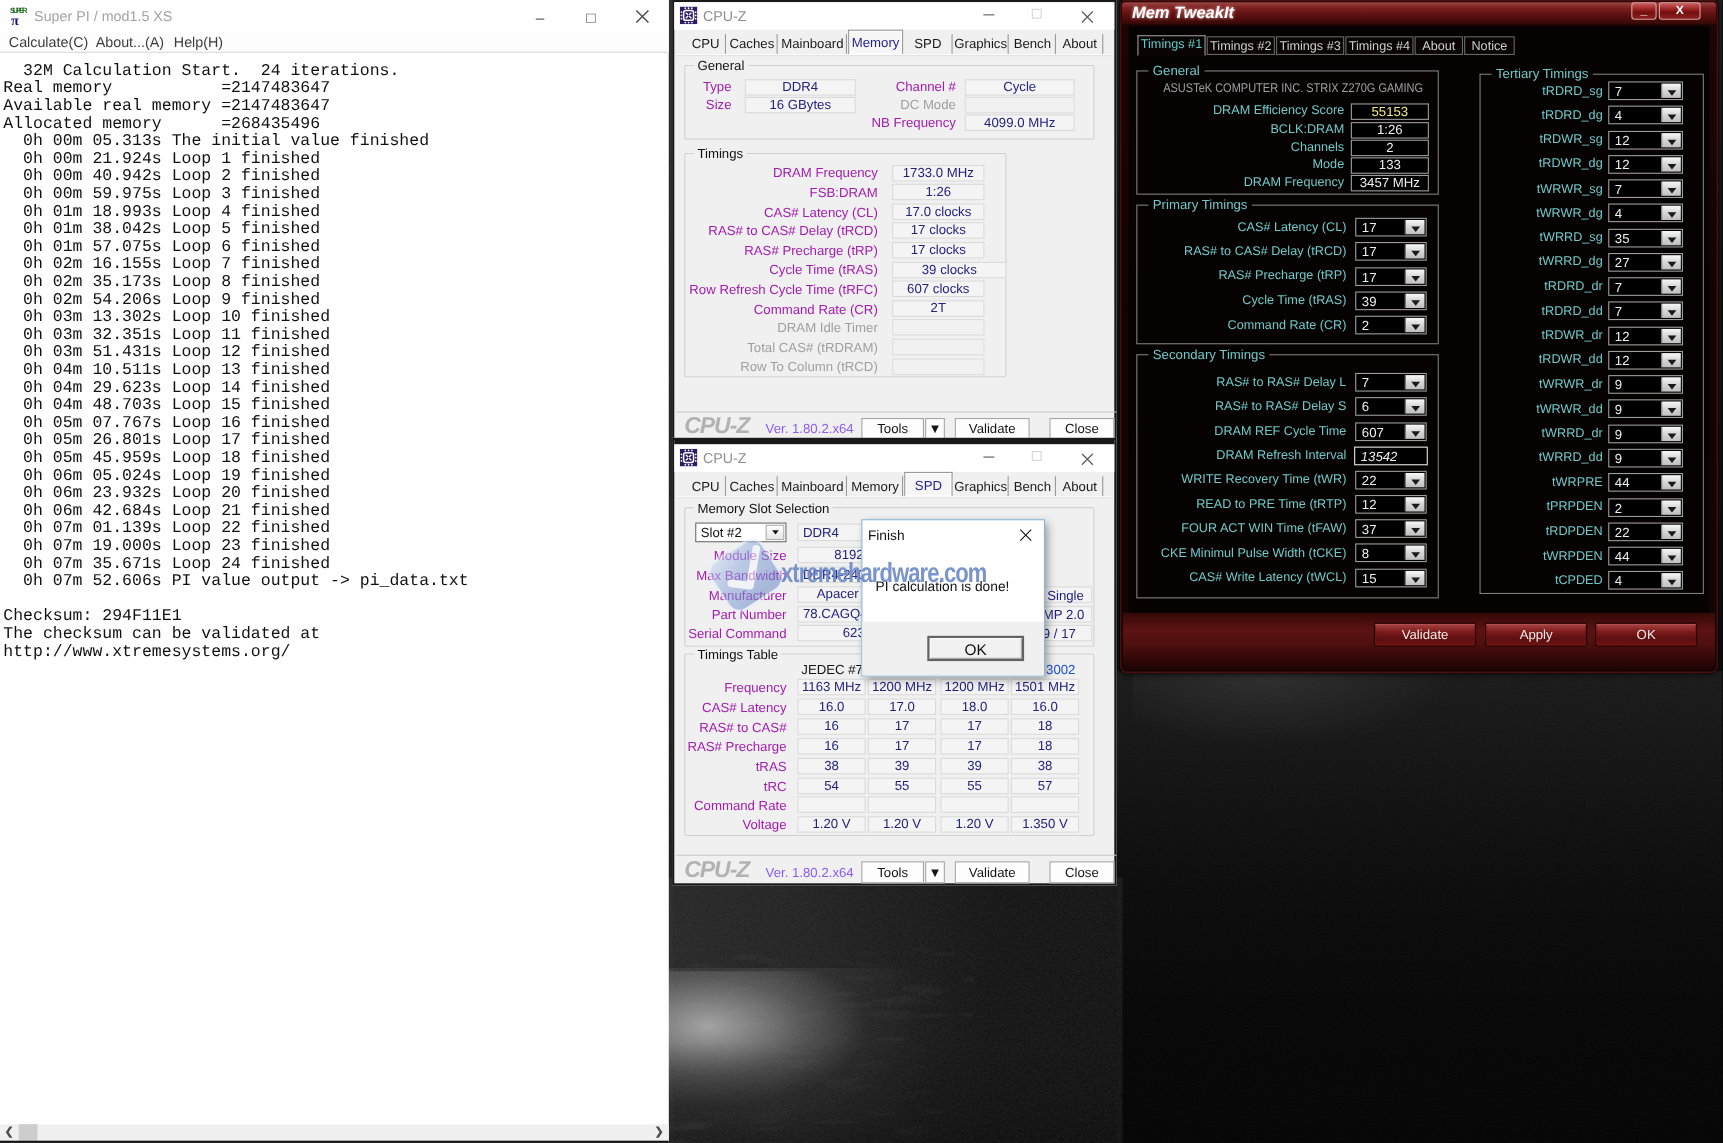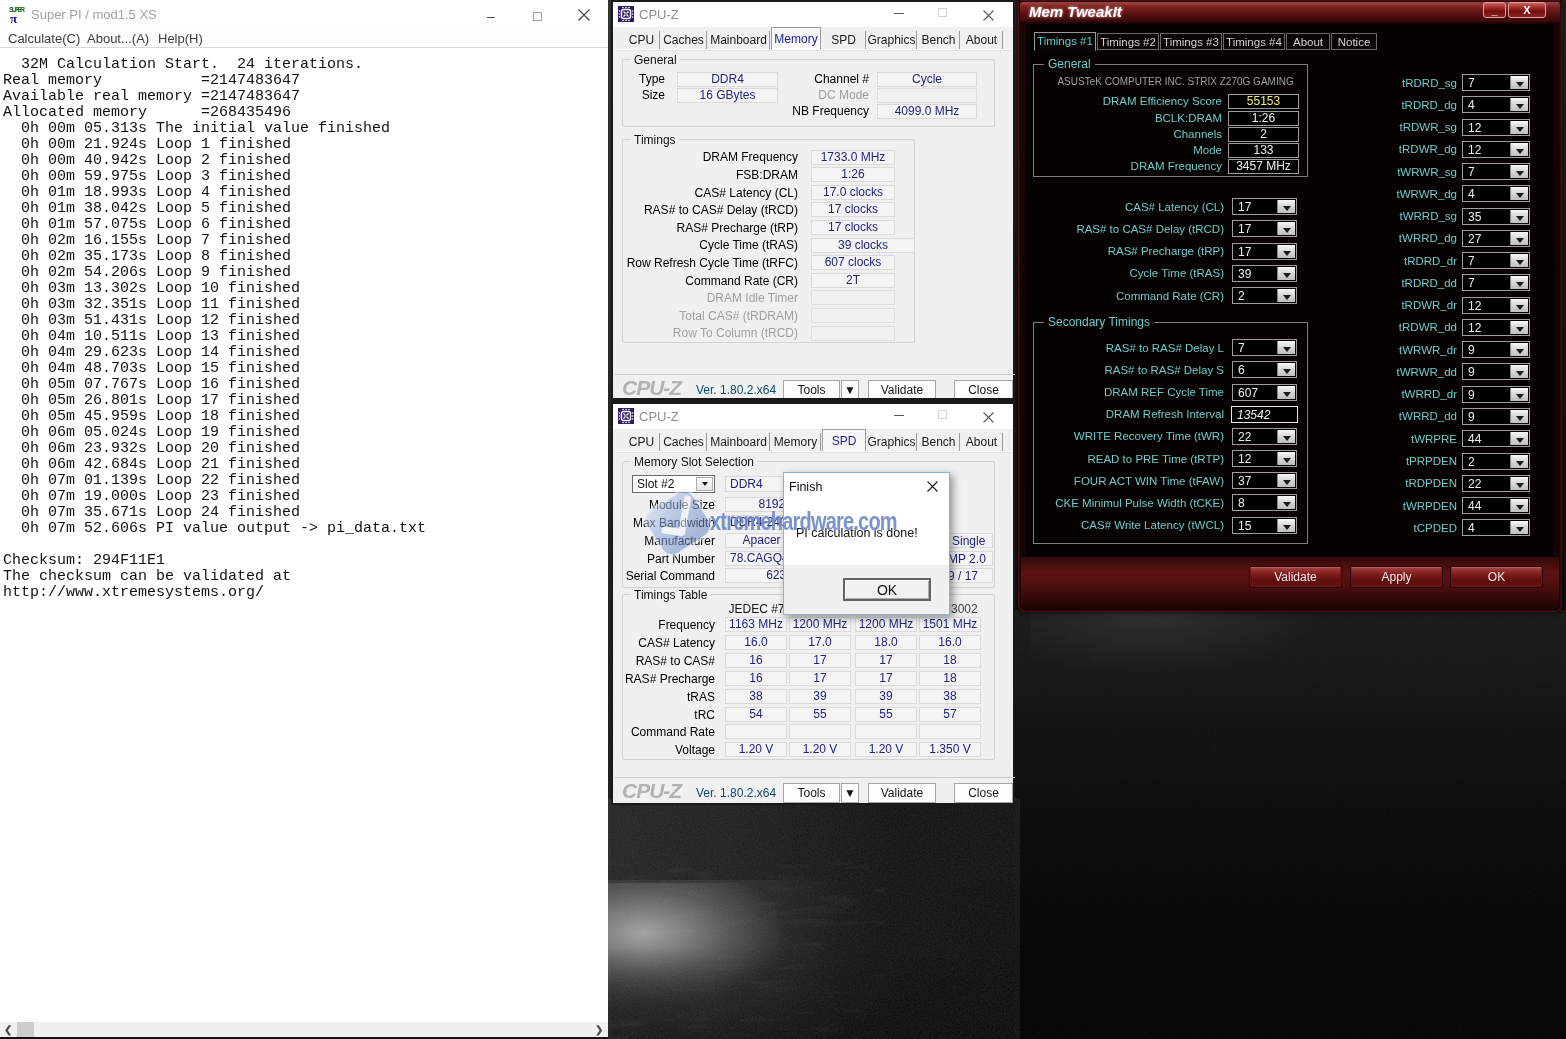"Tertiary Timings" div.mgroup { html: none -> <div> <span>Tertiary Timings</span> </div> }
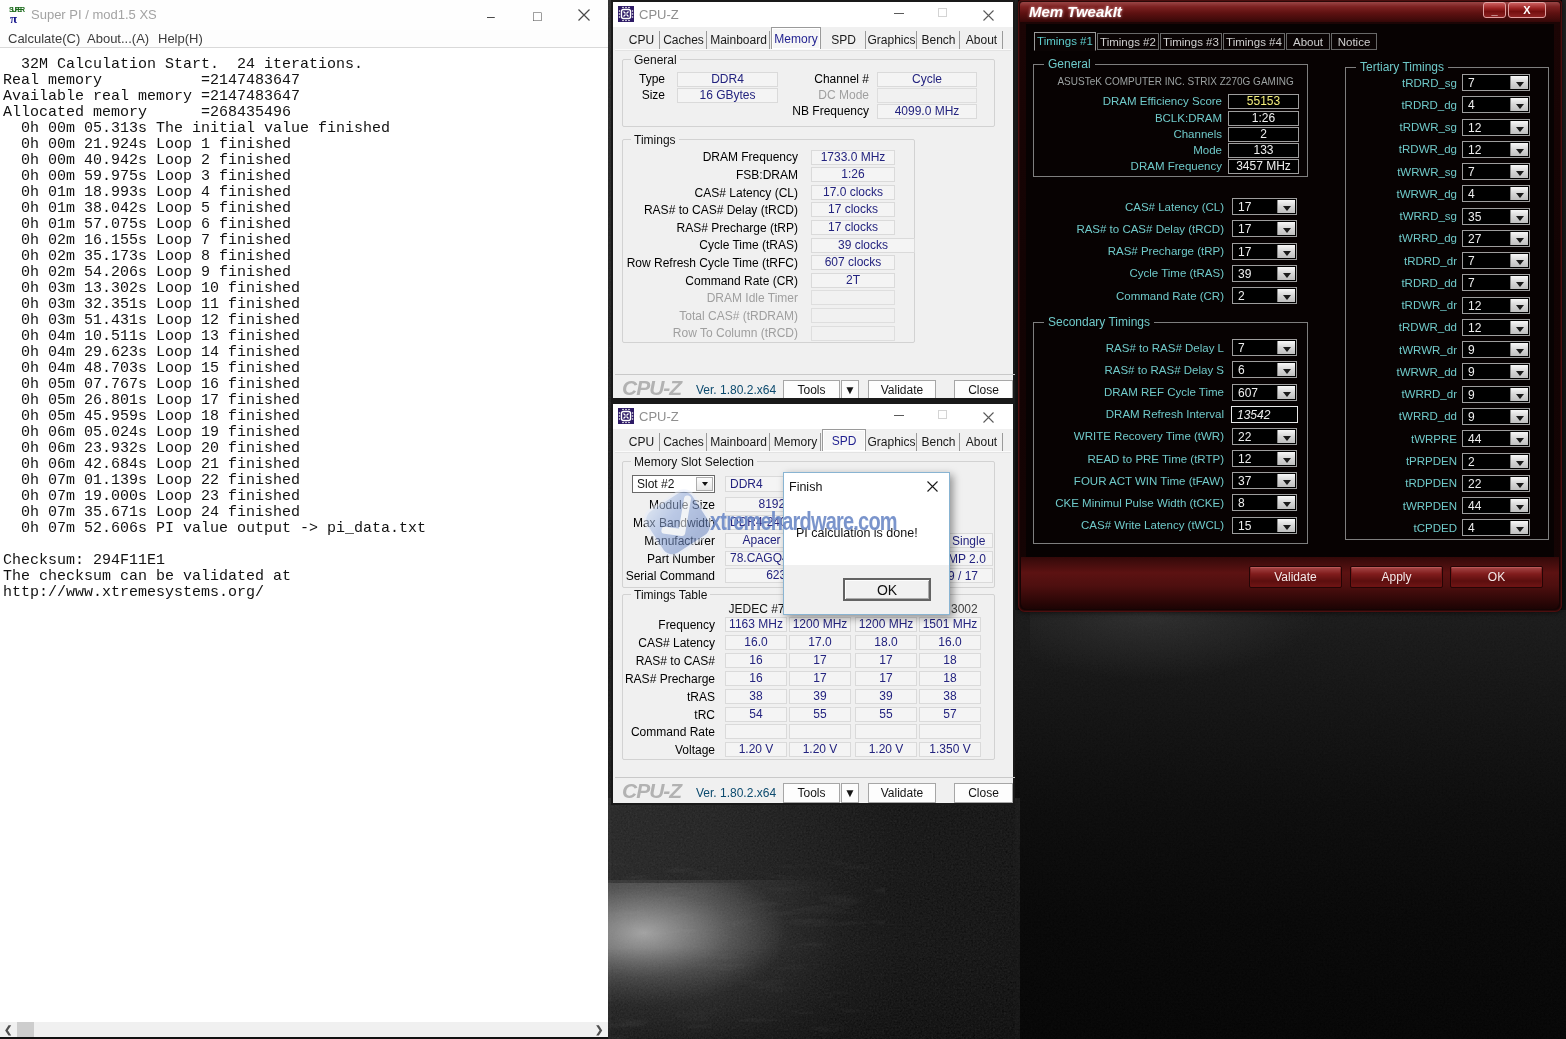"Type" .czlab { color: #000000 -> #a21caf }
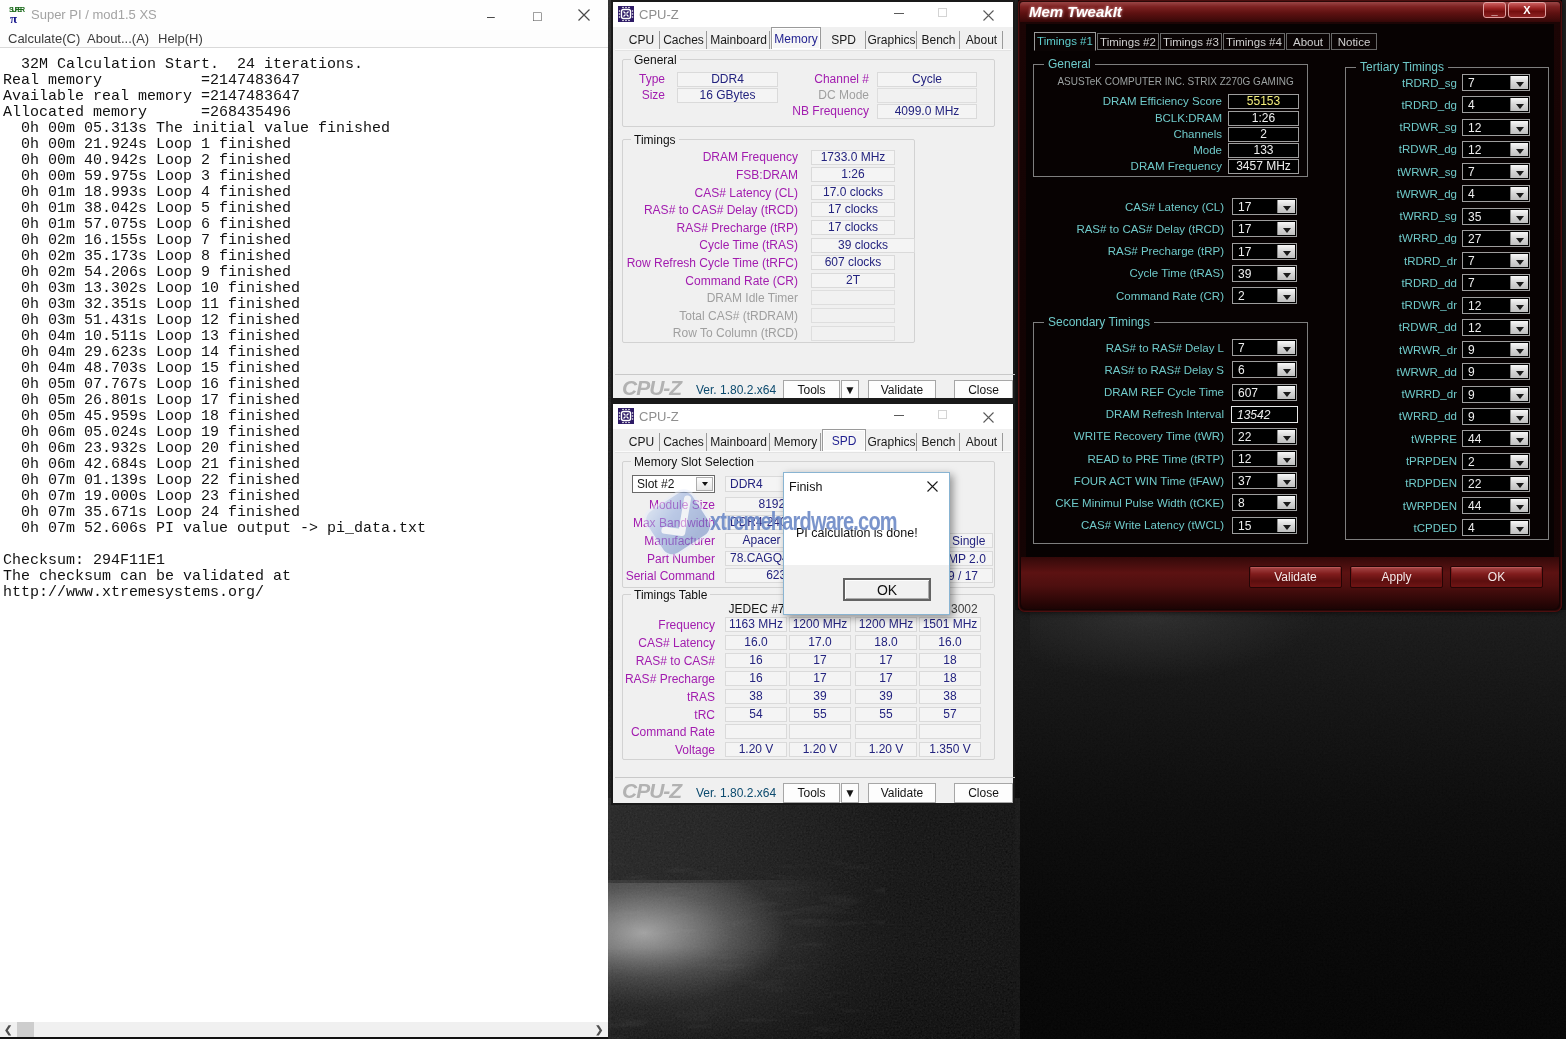"Primary Timings" div.mgroup { html: none -> <div> <span>Primary Timings</span> </div> }
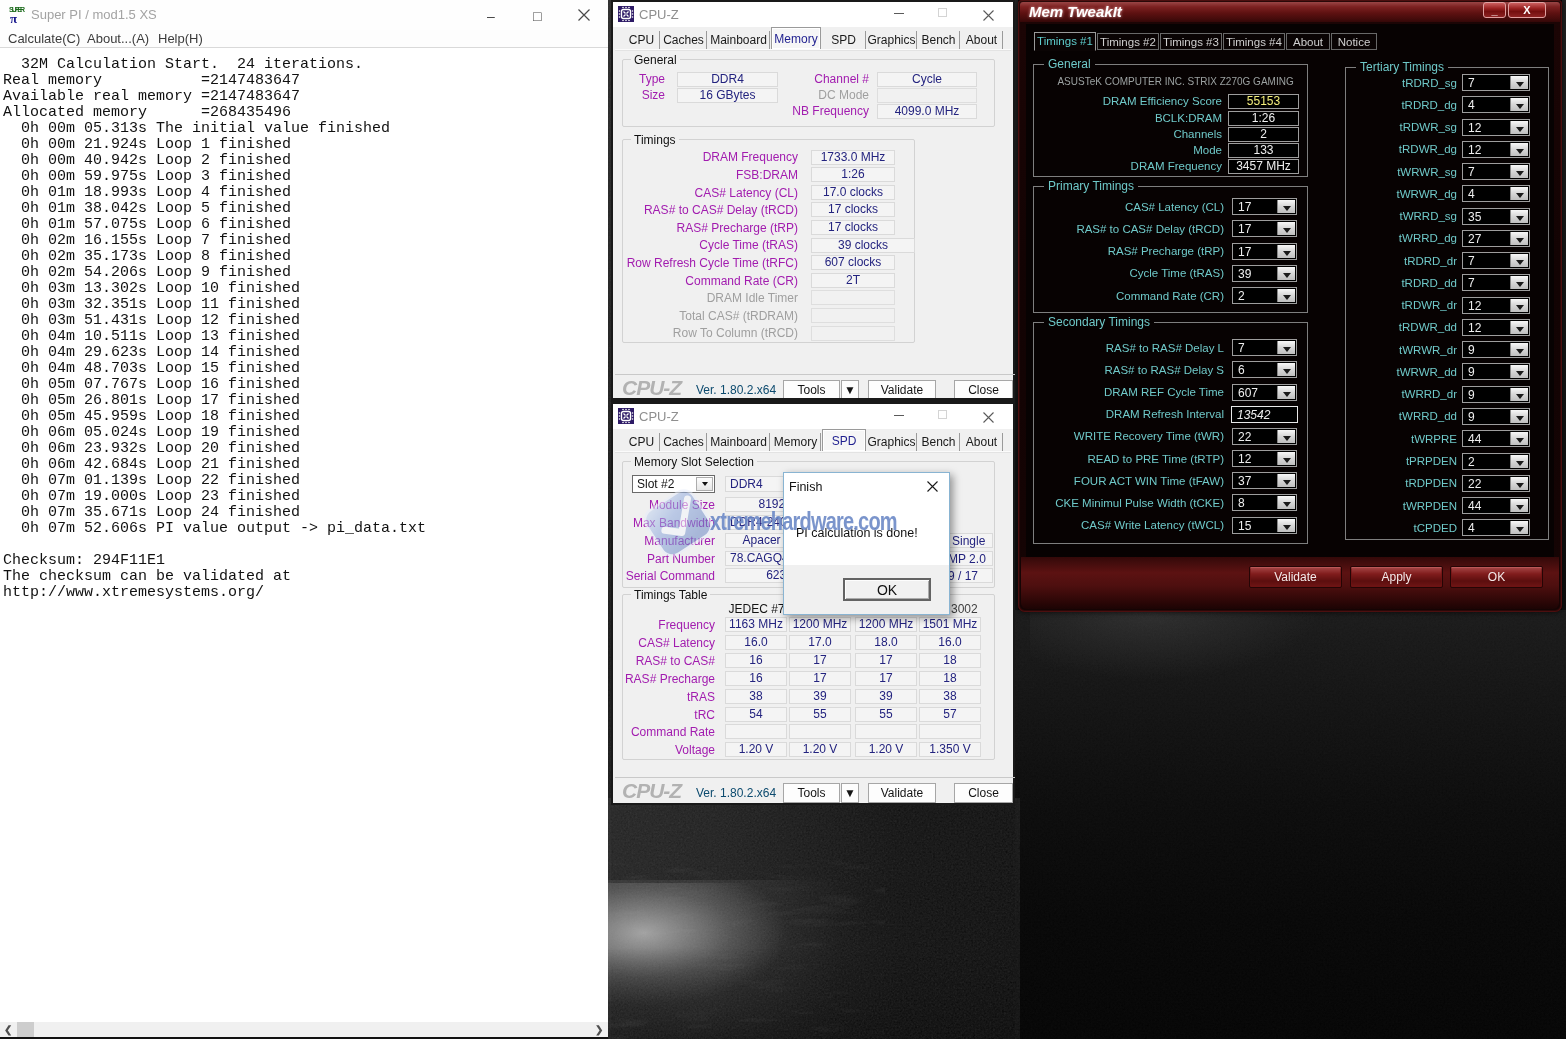"Ver. 1.80.2.x64" .cz-ver { color: #0c4a6e -> #8b5cf6 }
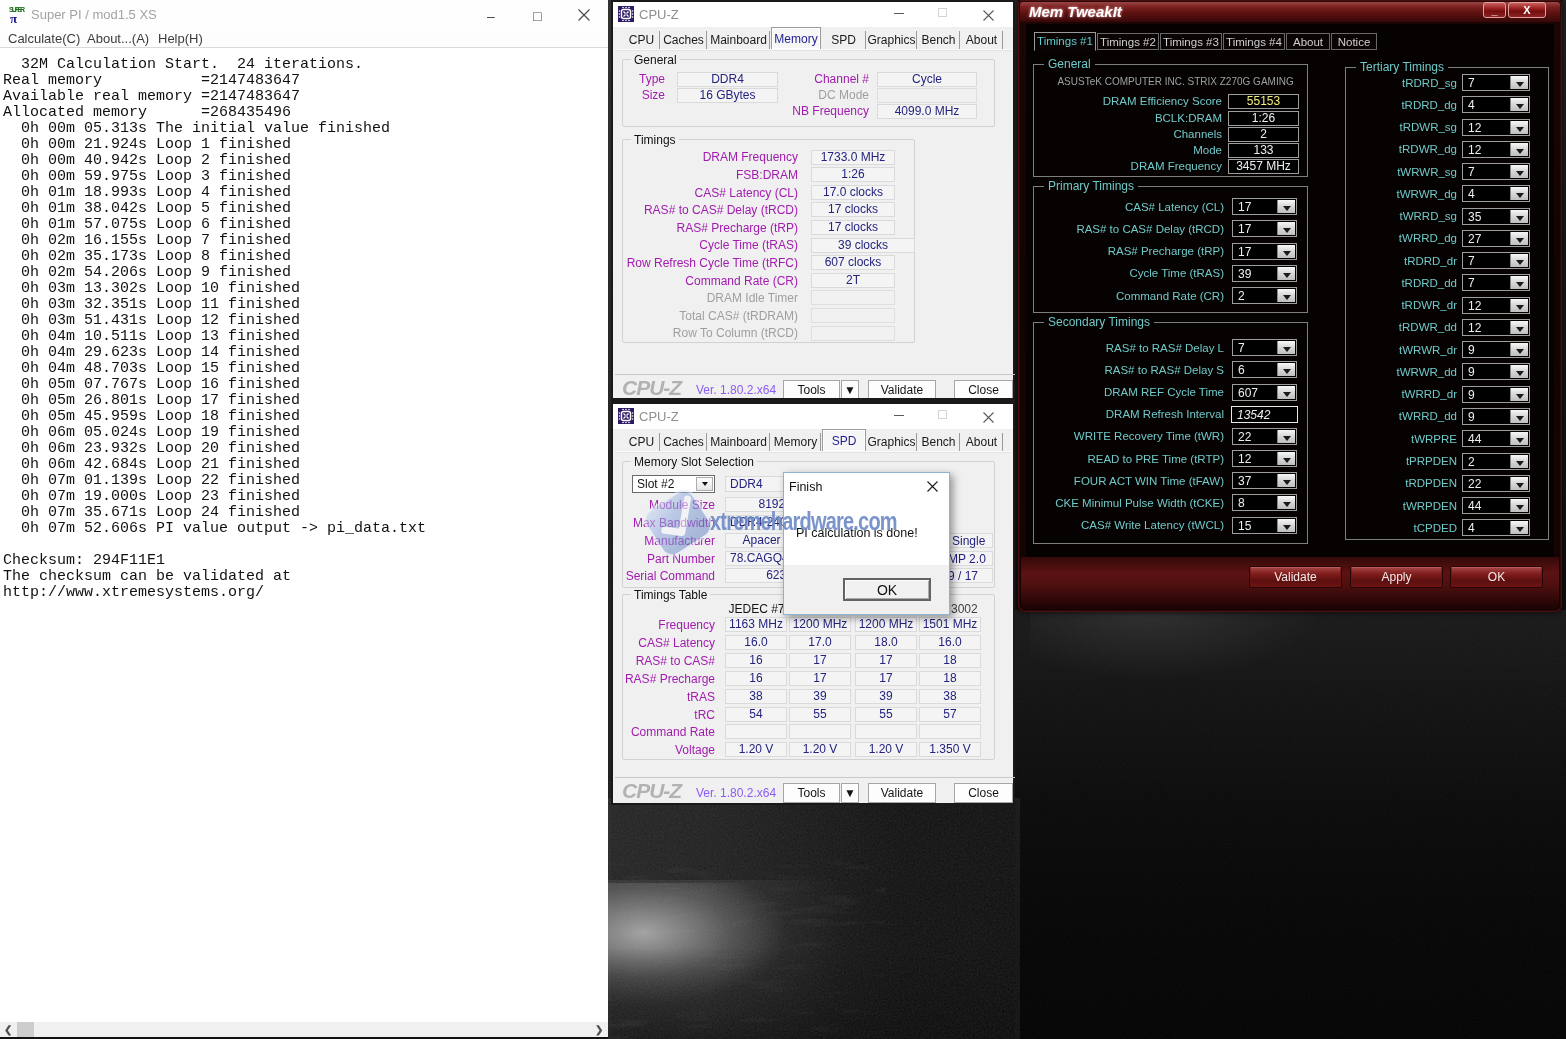"3002" div { color: #404040 -> #1d4ed8 }
